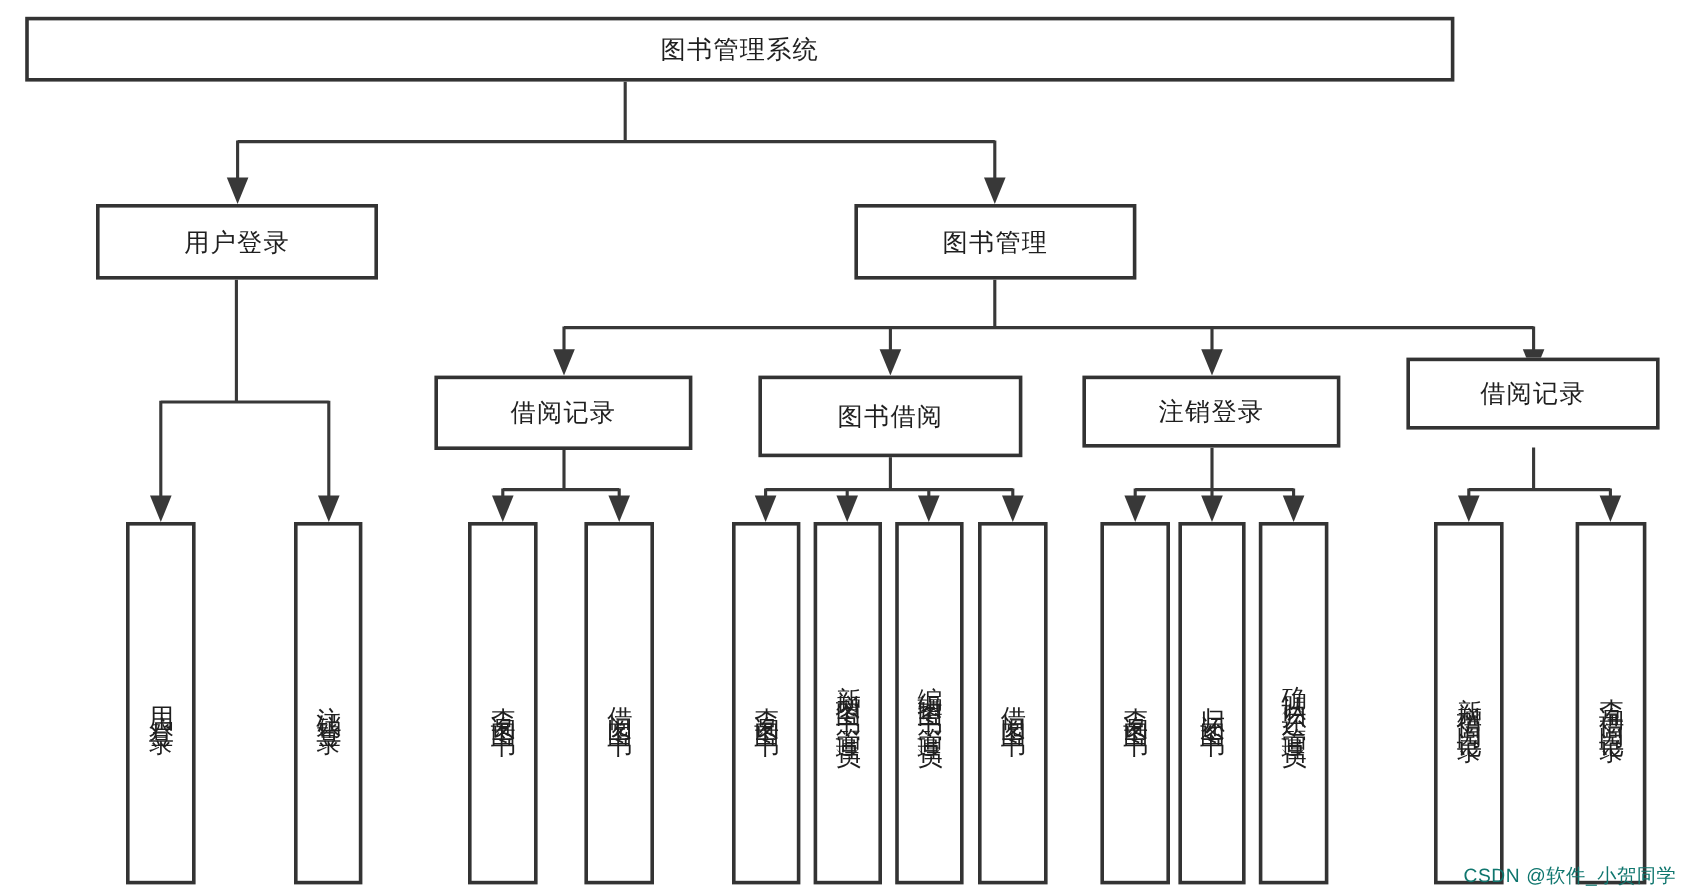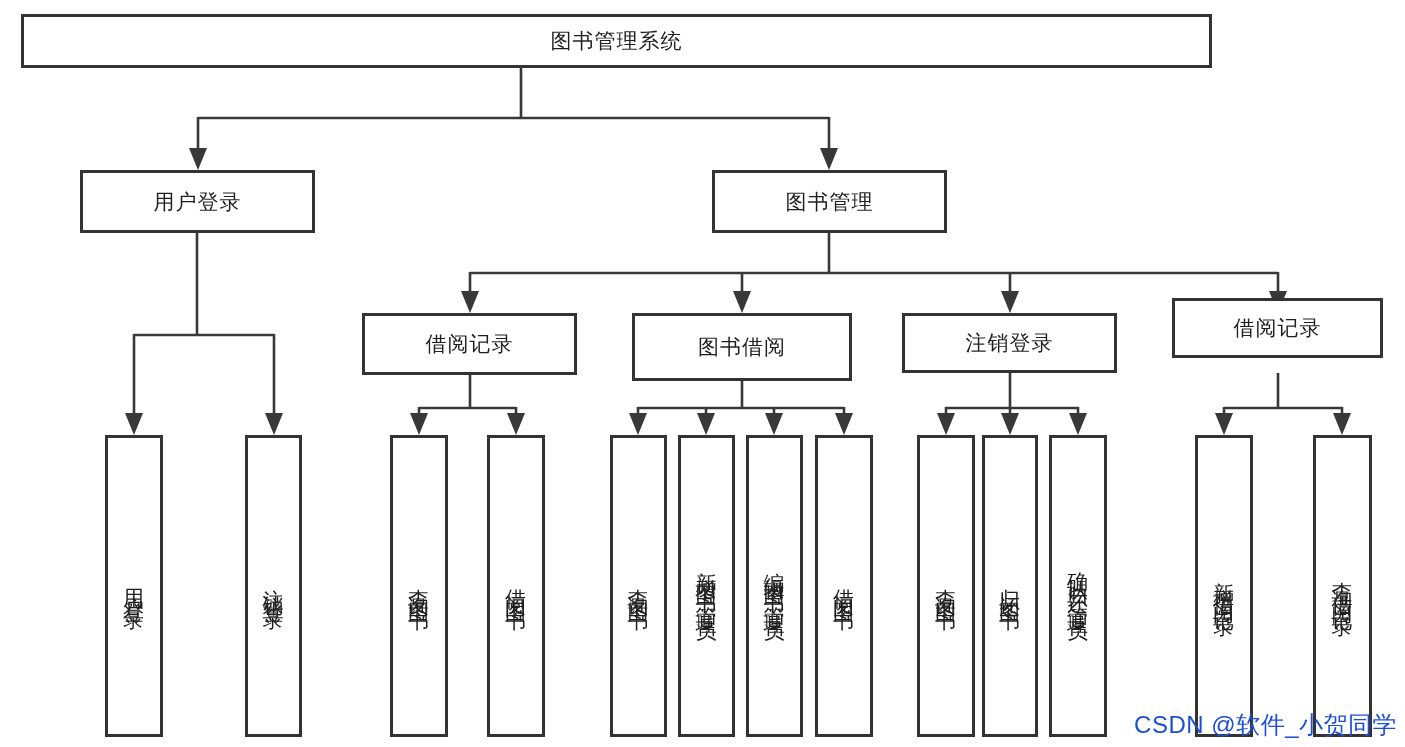"CSDN @软件_小贺同学" .watermark { color: #1d4ed8 -> #0f766e; font-size: 24px -> 16px }
